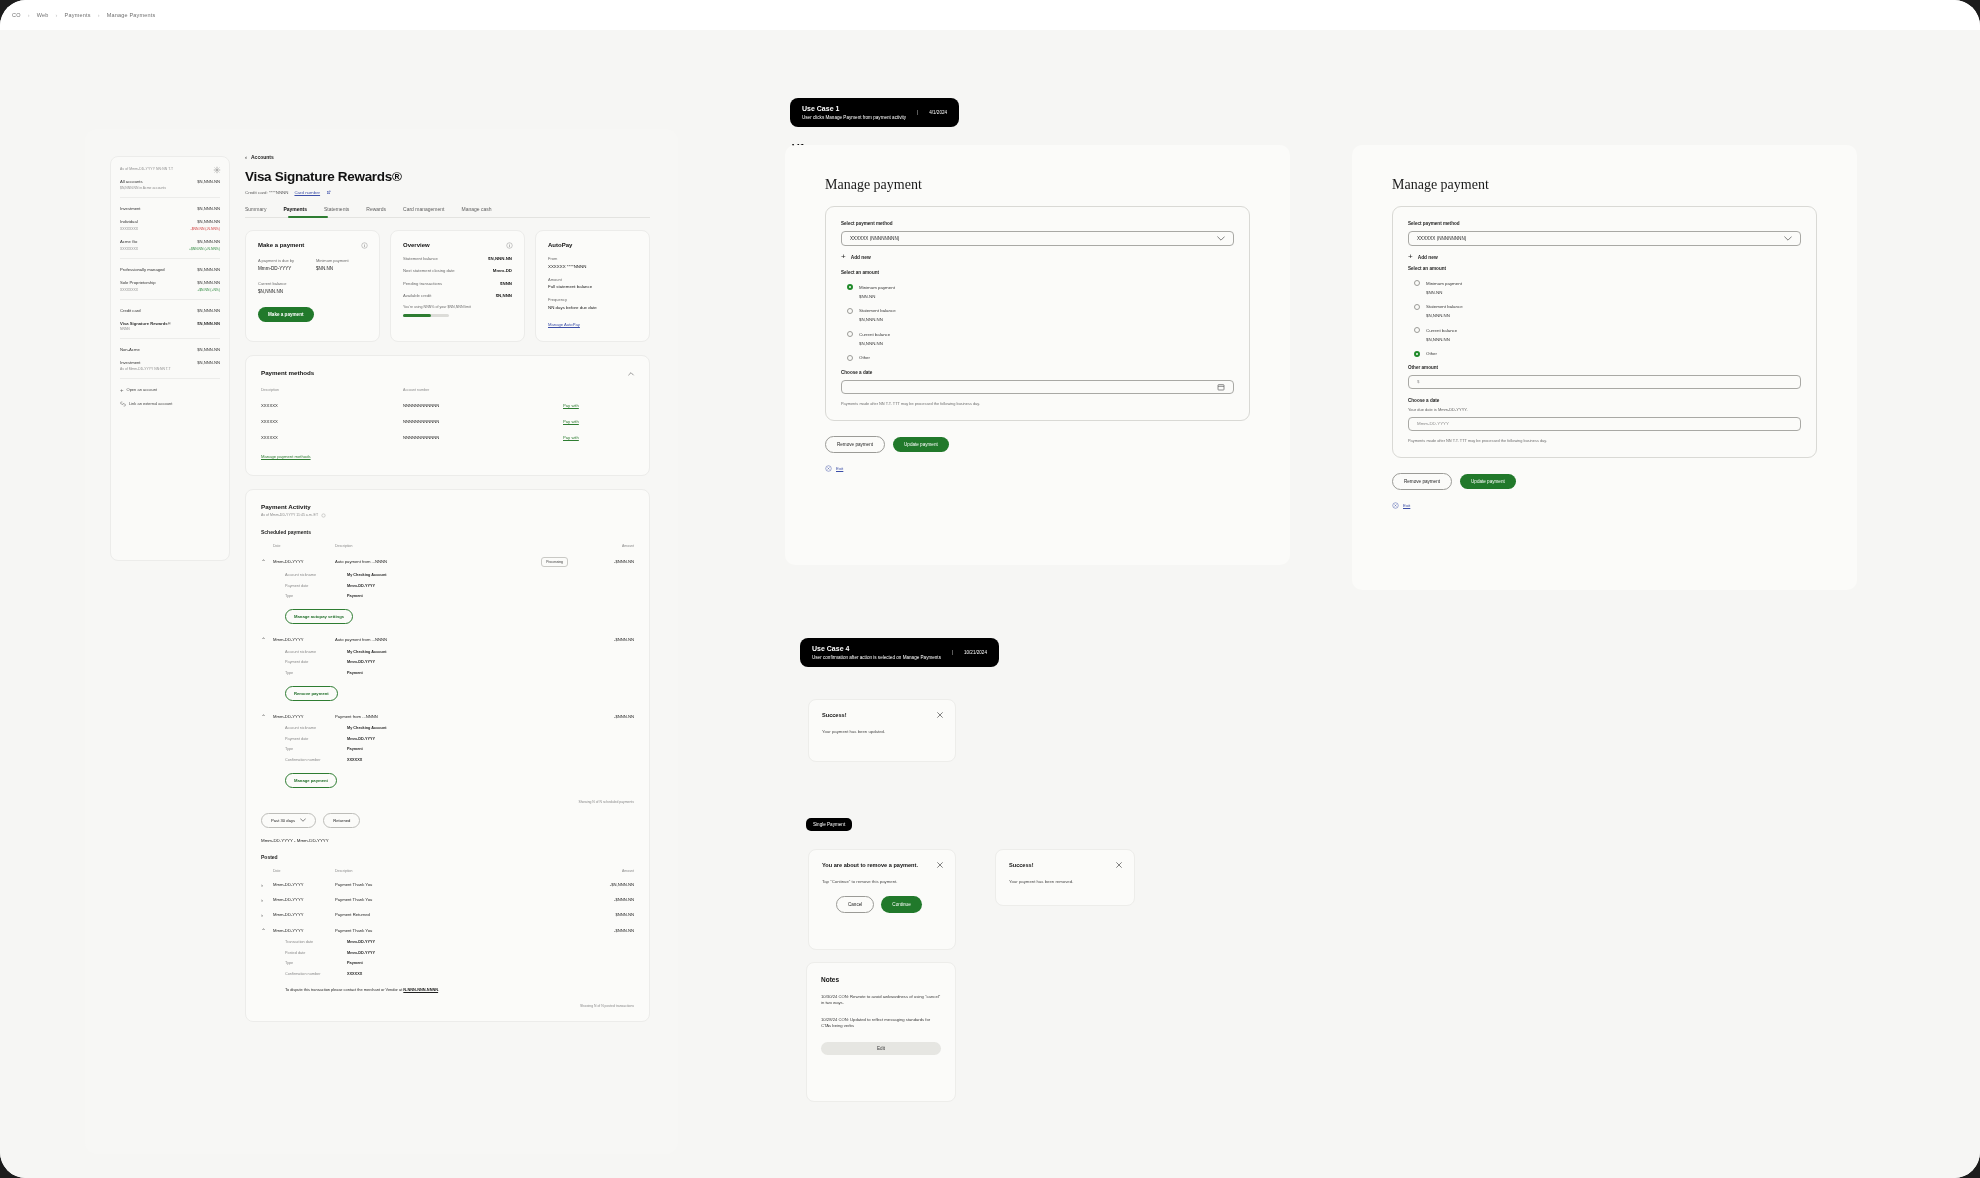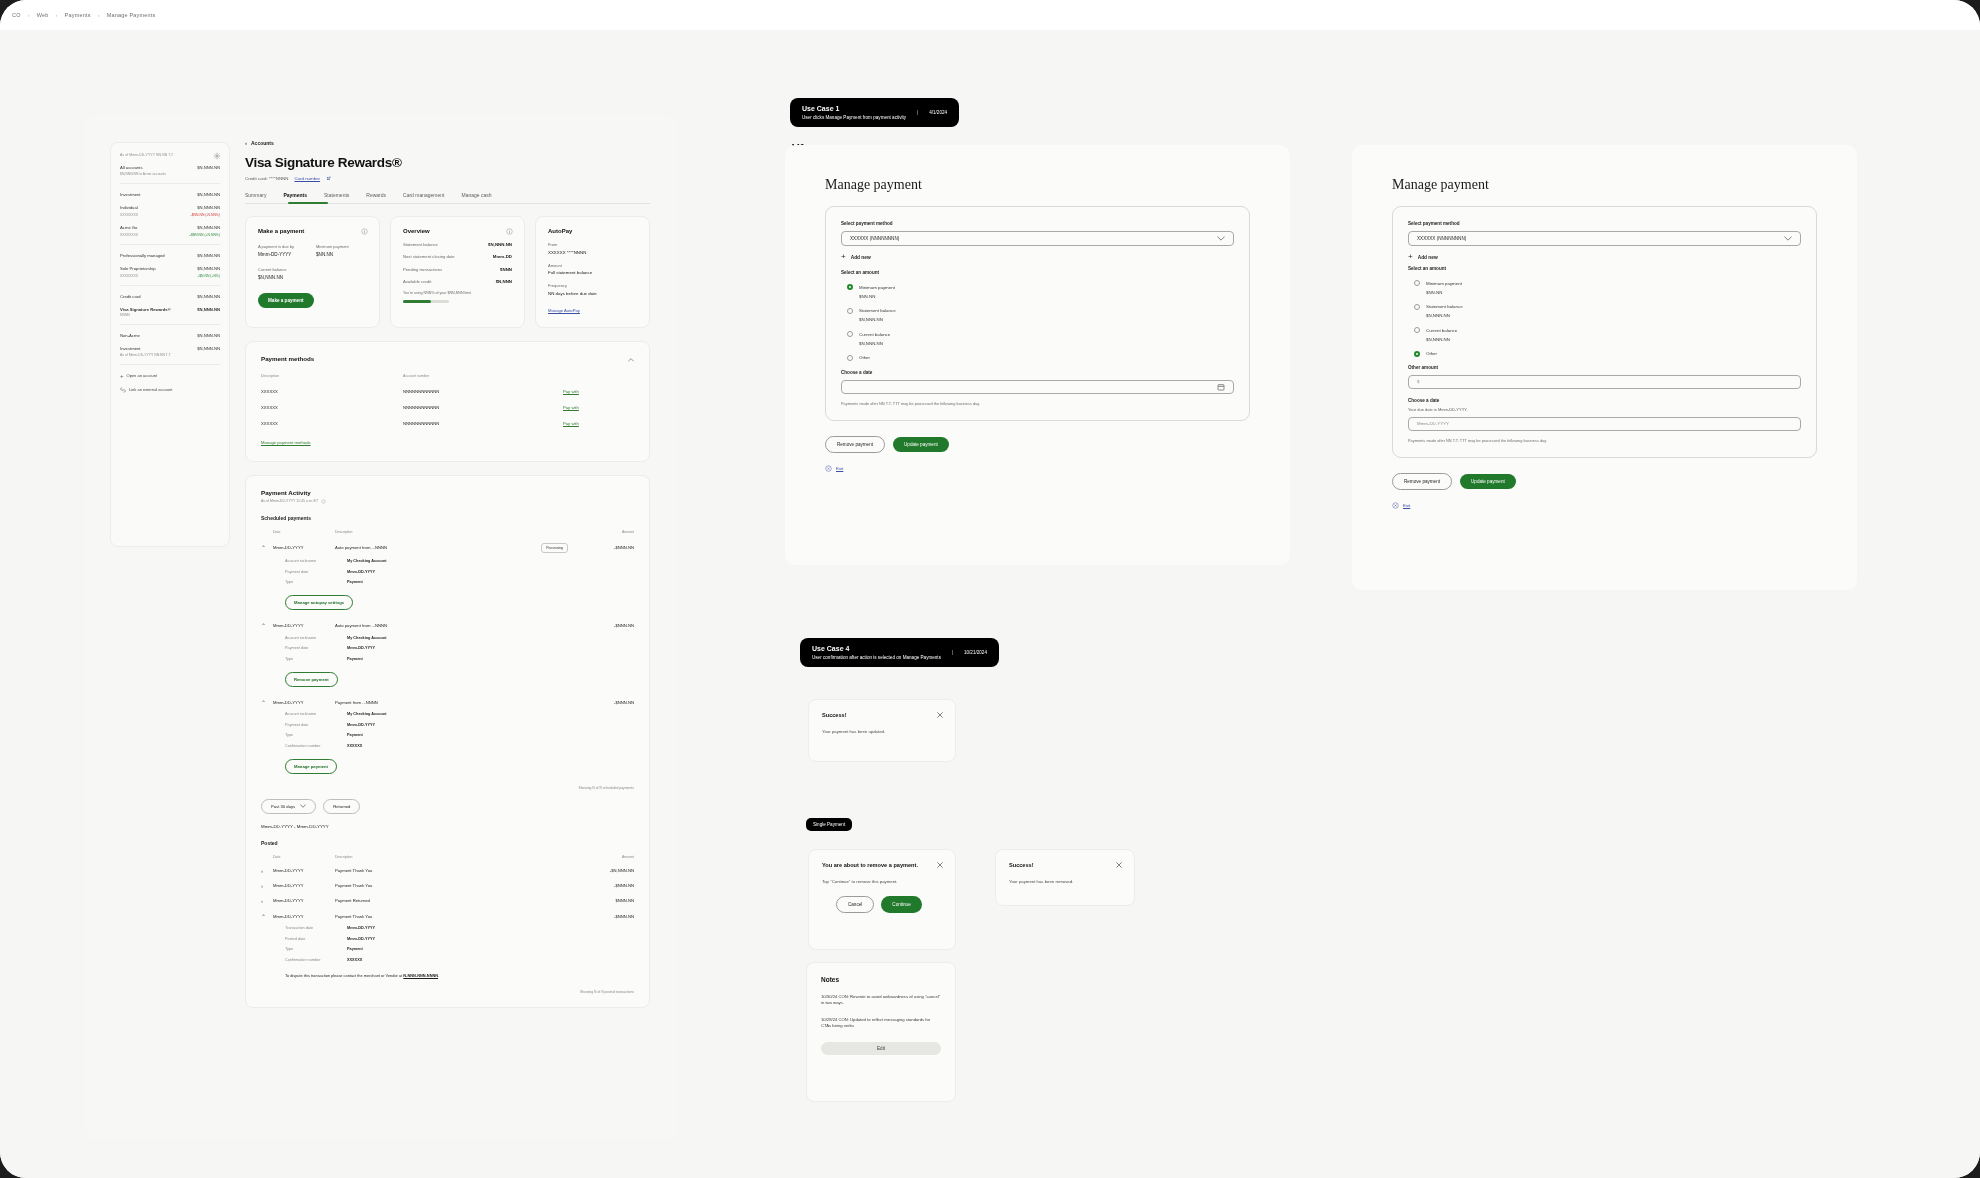"Visa Signature Rewards®" #page { top: 85px -> 99px }
